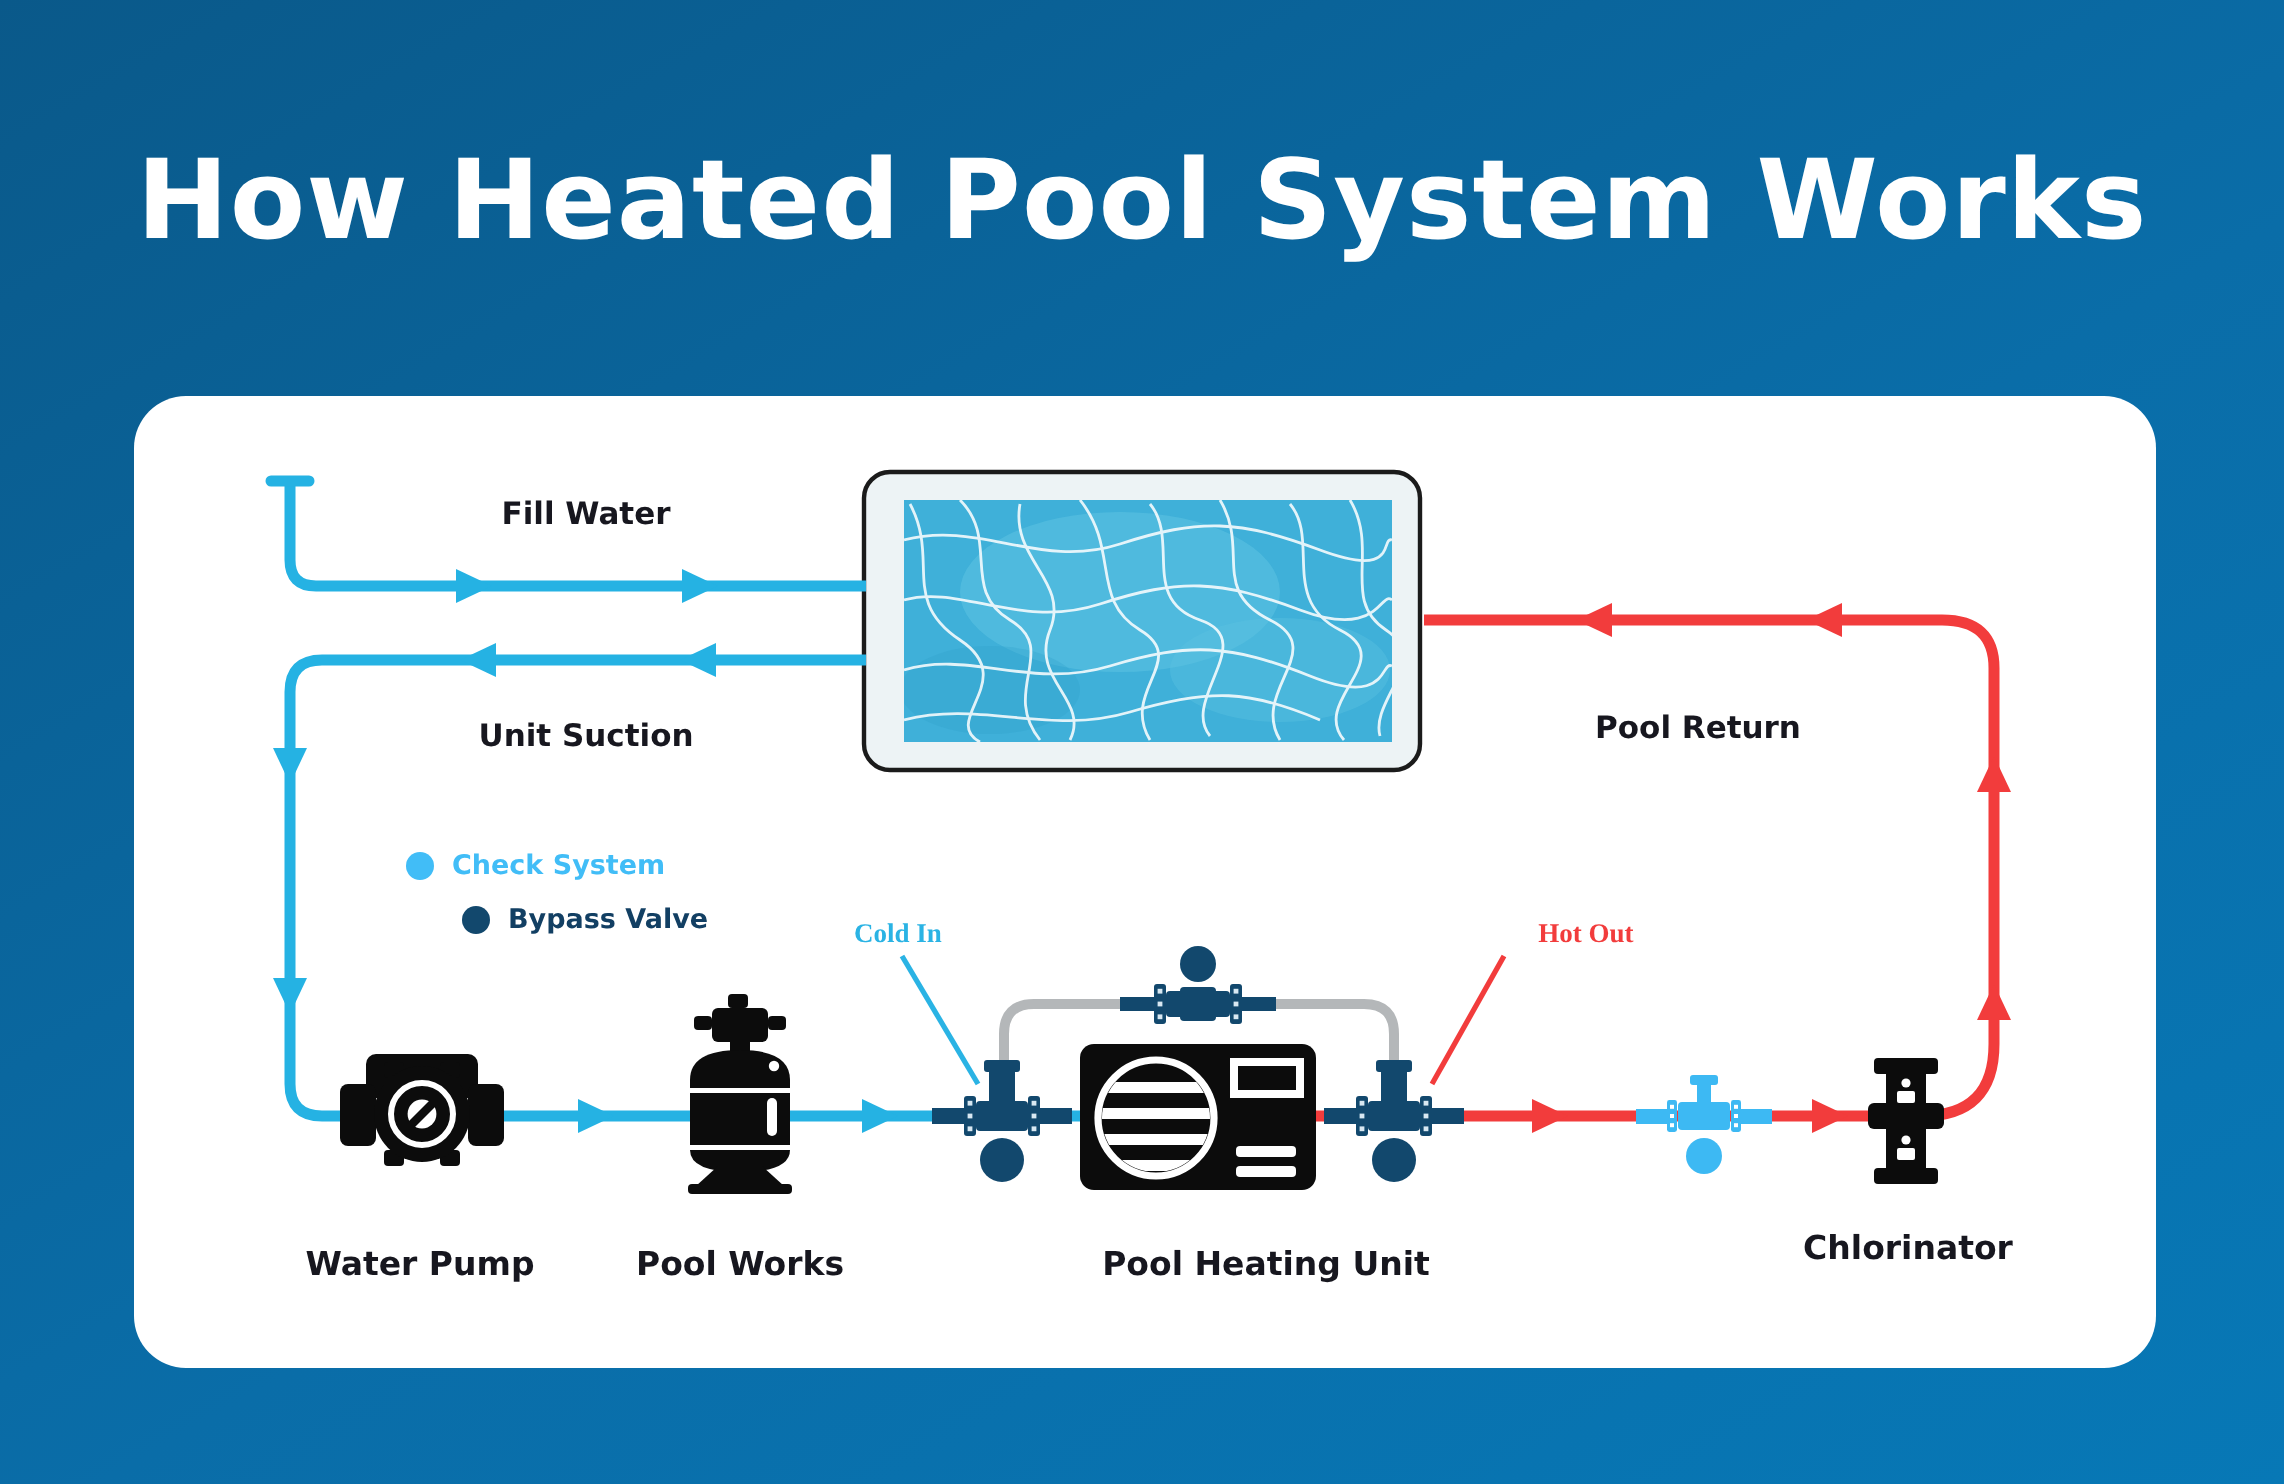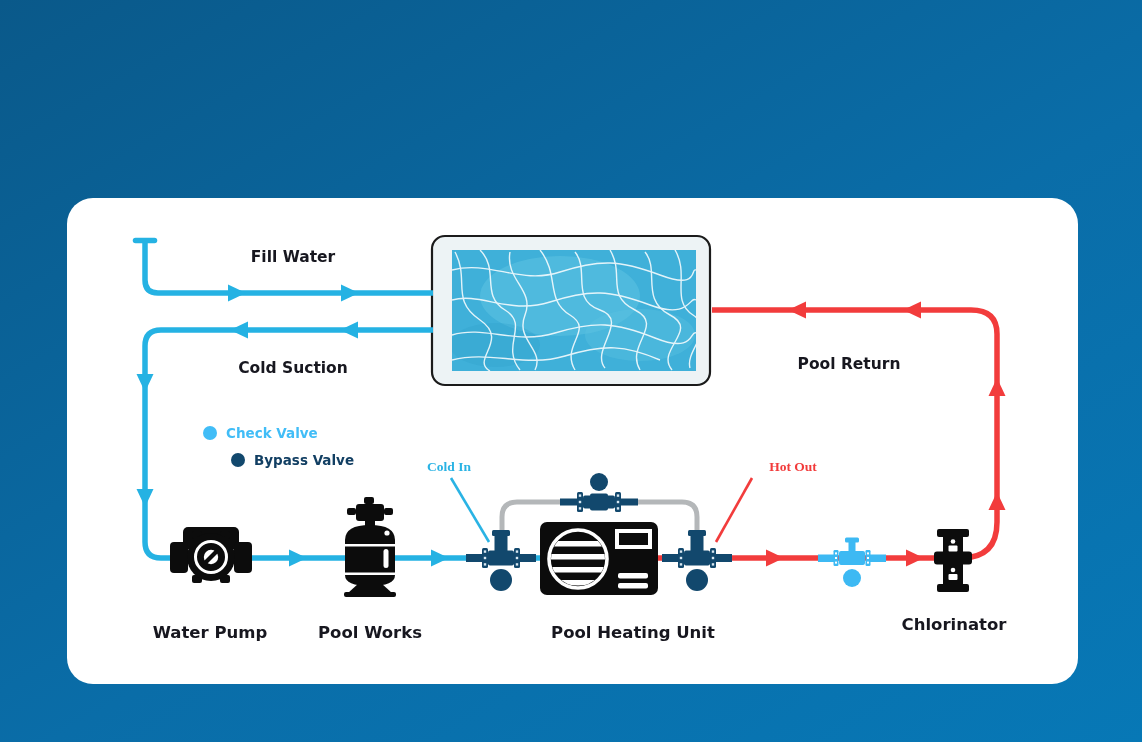"How Heated Pool System Works" div.title { html: none -> <div>How Heated Pool System Works</div> }
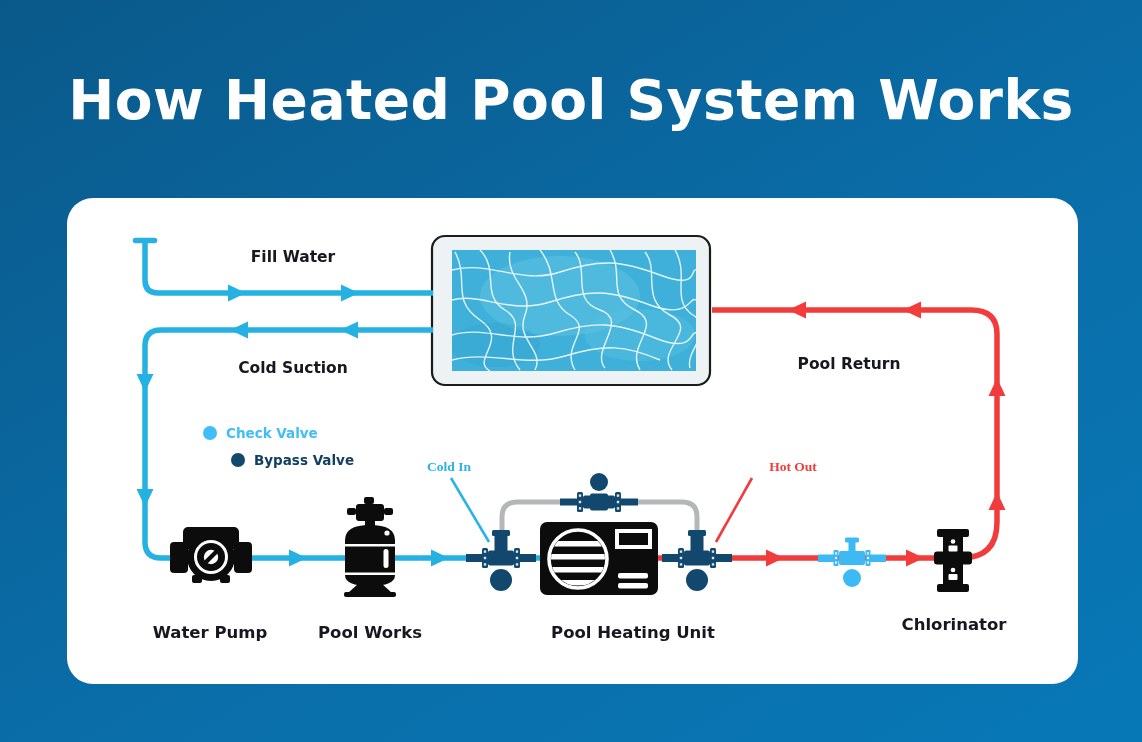"Cold Suction" div.lbl { text: Cold -> Unit }
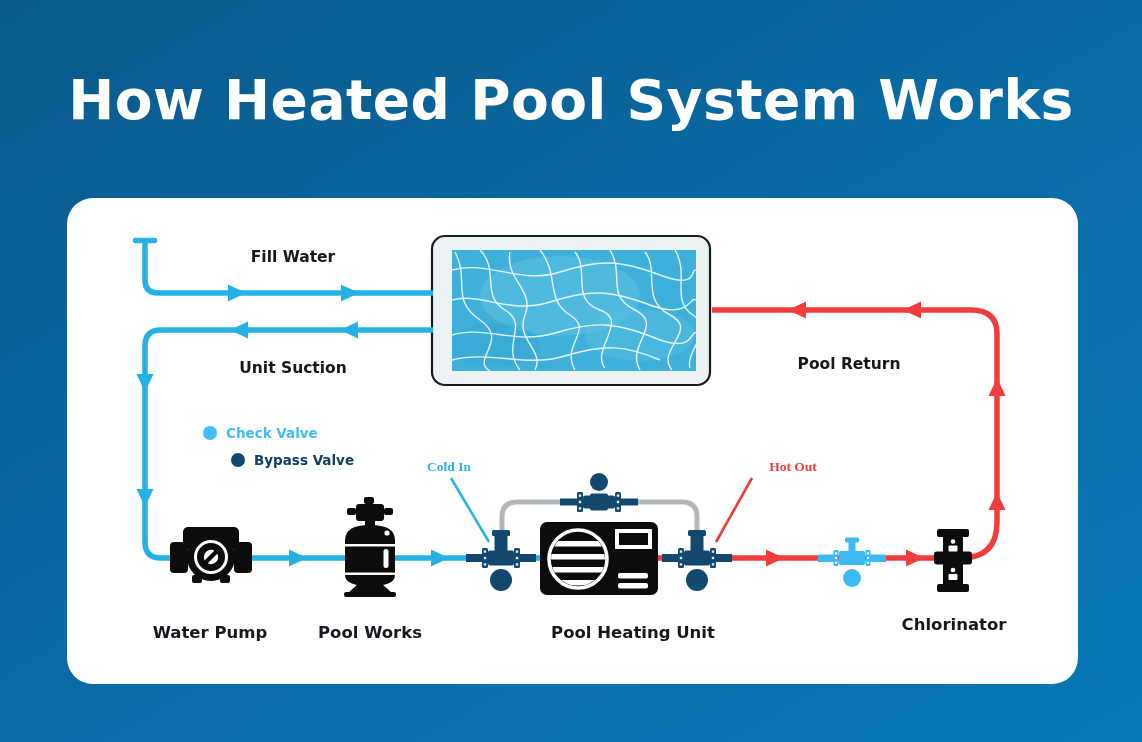"Check Valve" span { text: Valve -> System }
